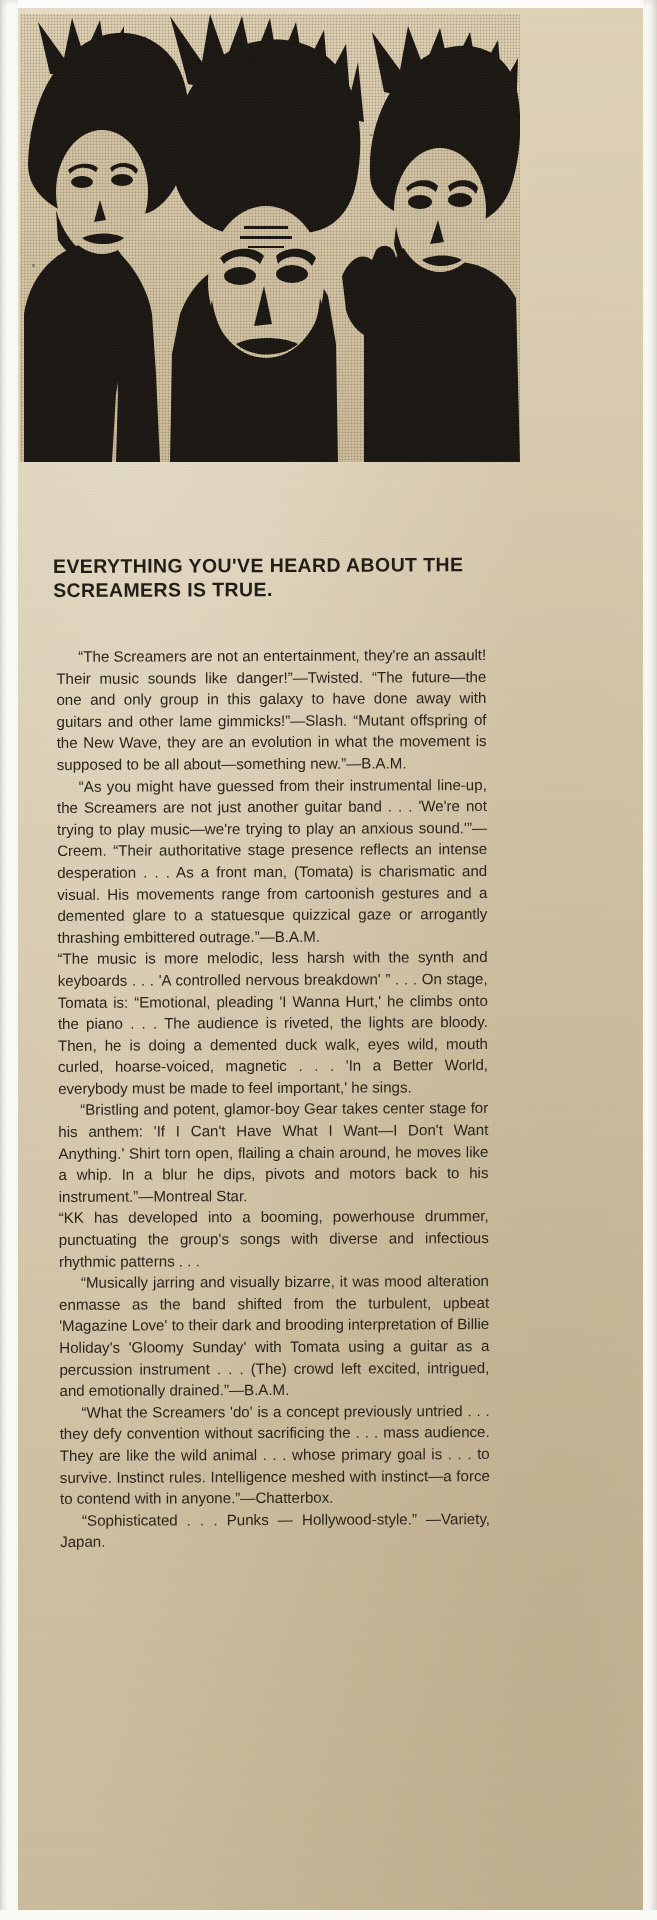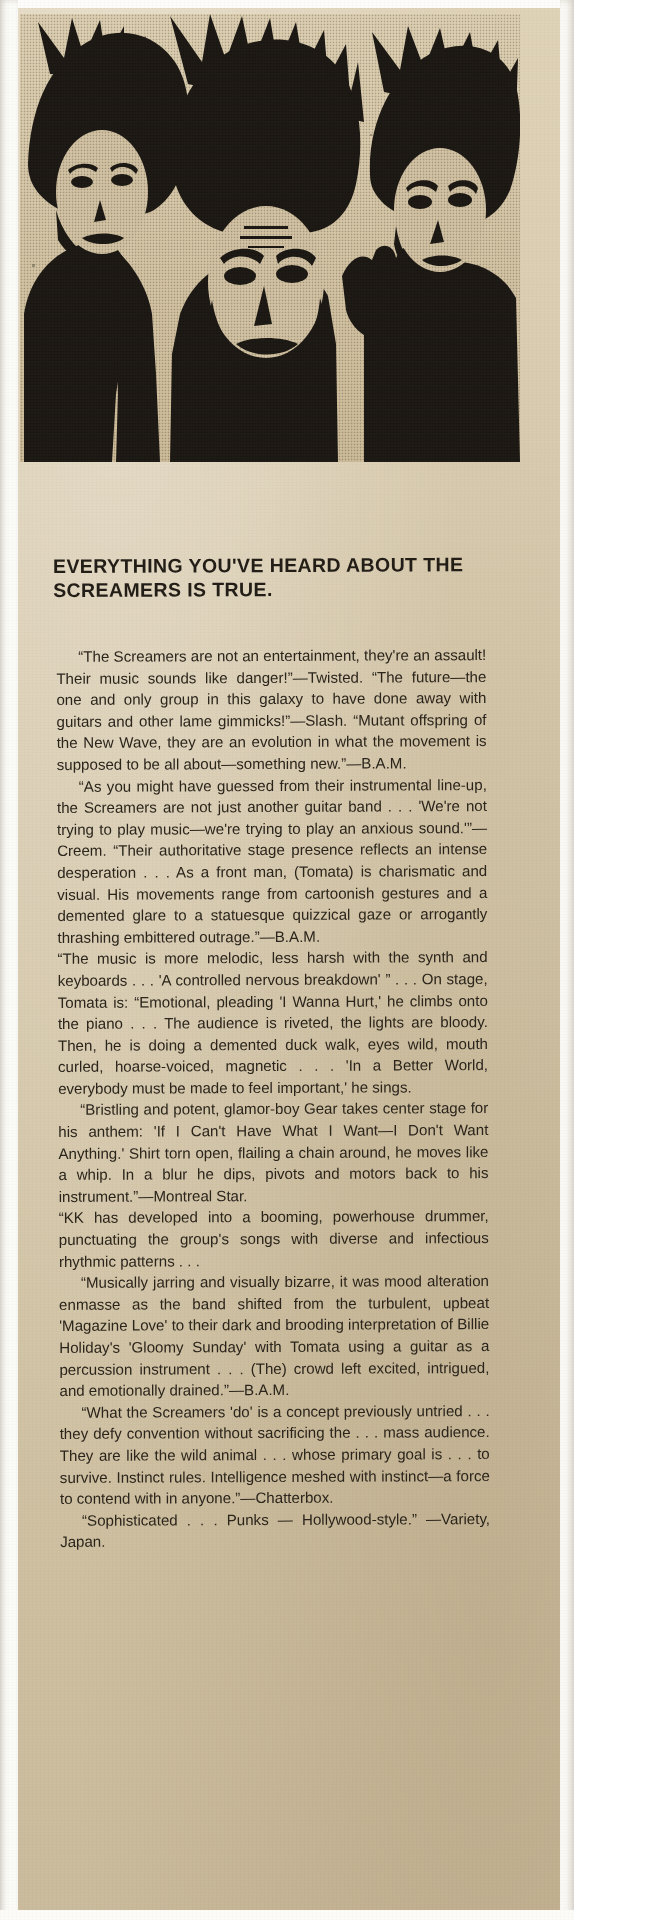"EVERYTHING YOU'VE HEARD ABOUT THE" .page { width: 574px -> 657px }
